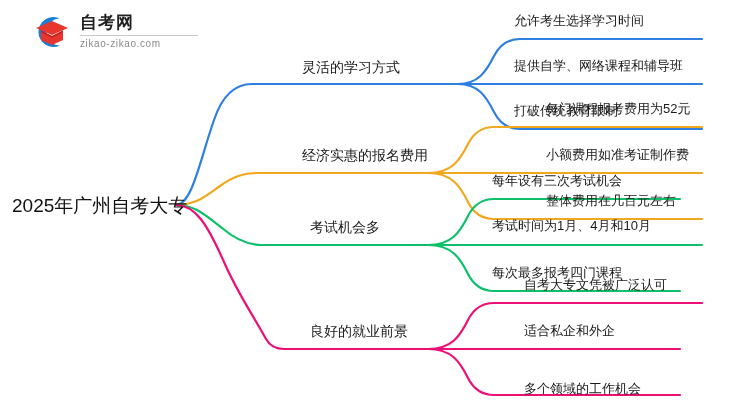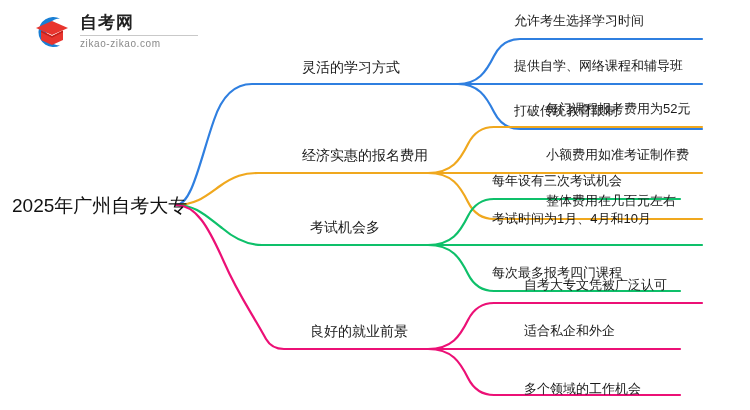"考试时间为1月、4月和10月" div.node-text { top: 212px -> 219px }
